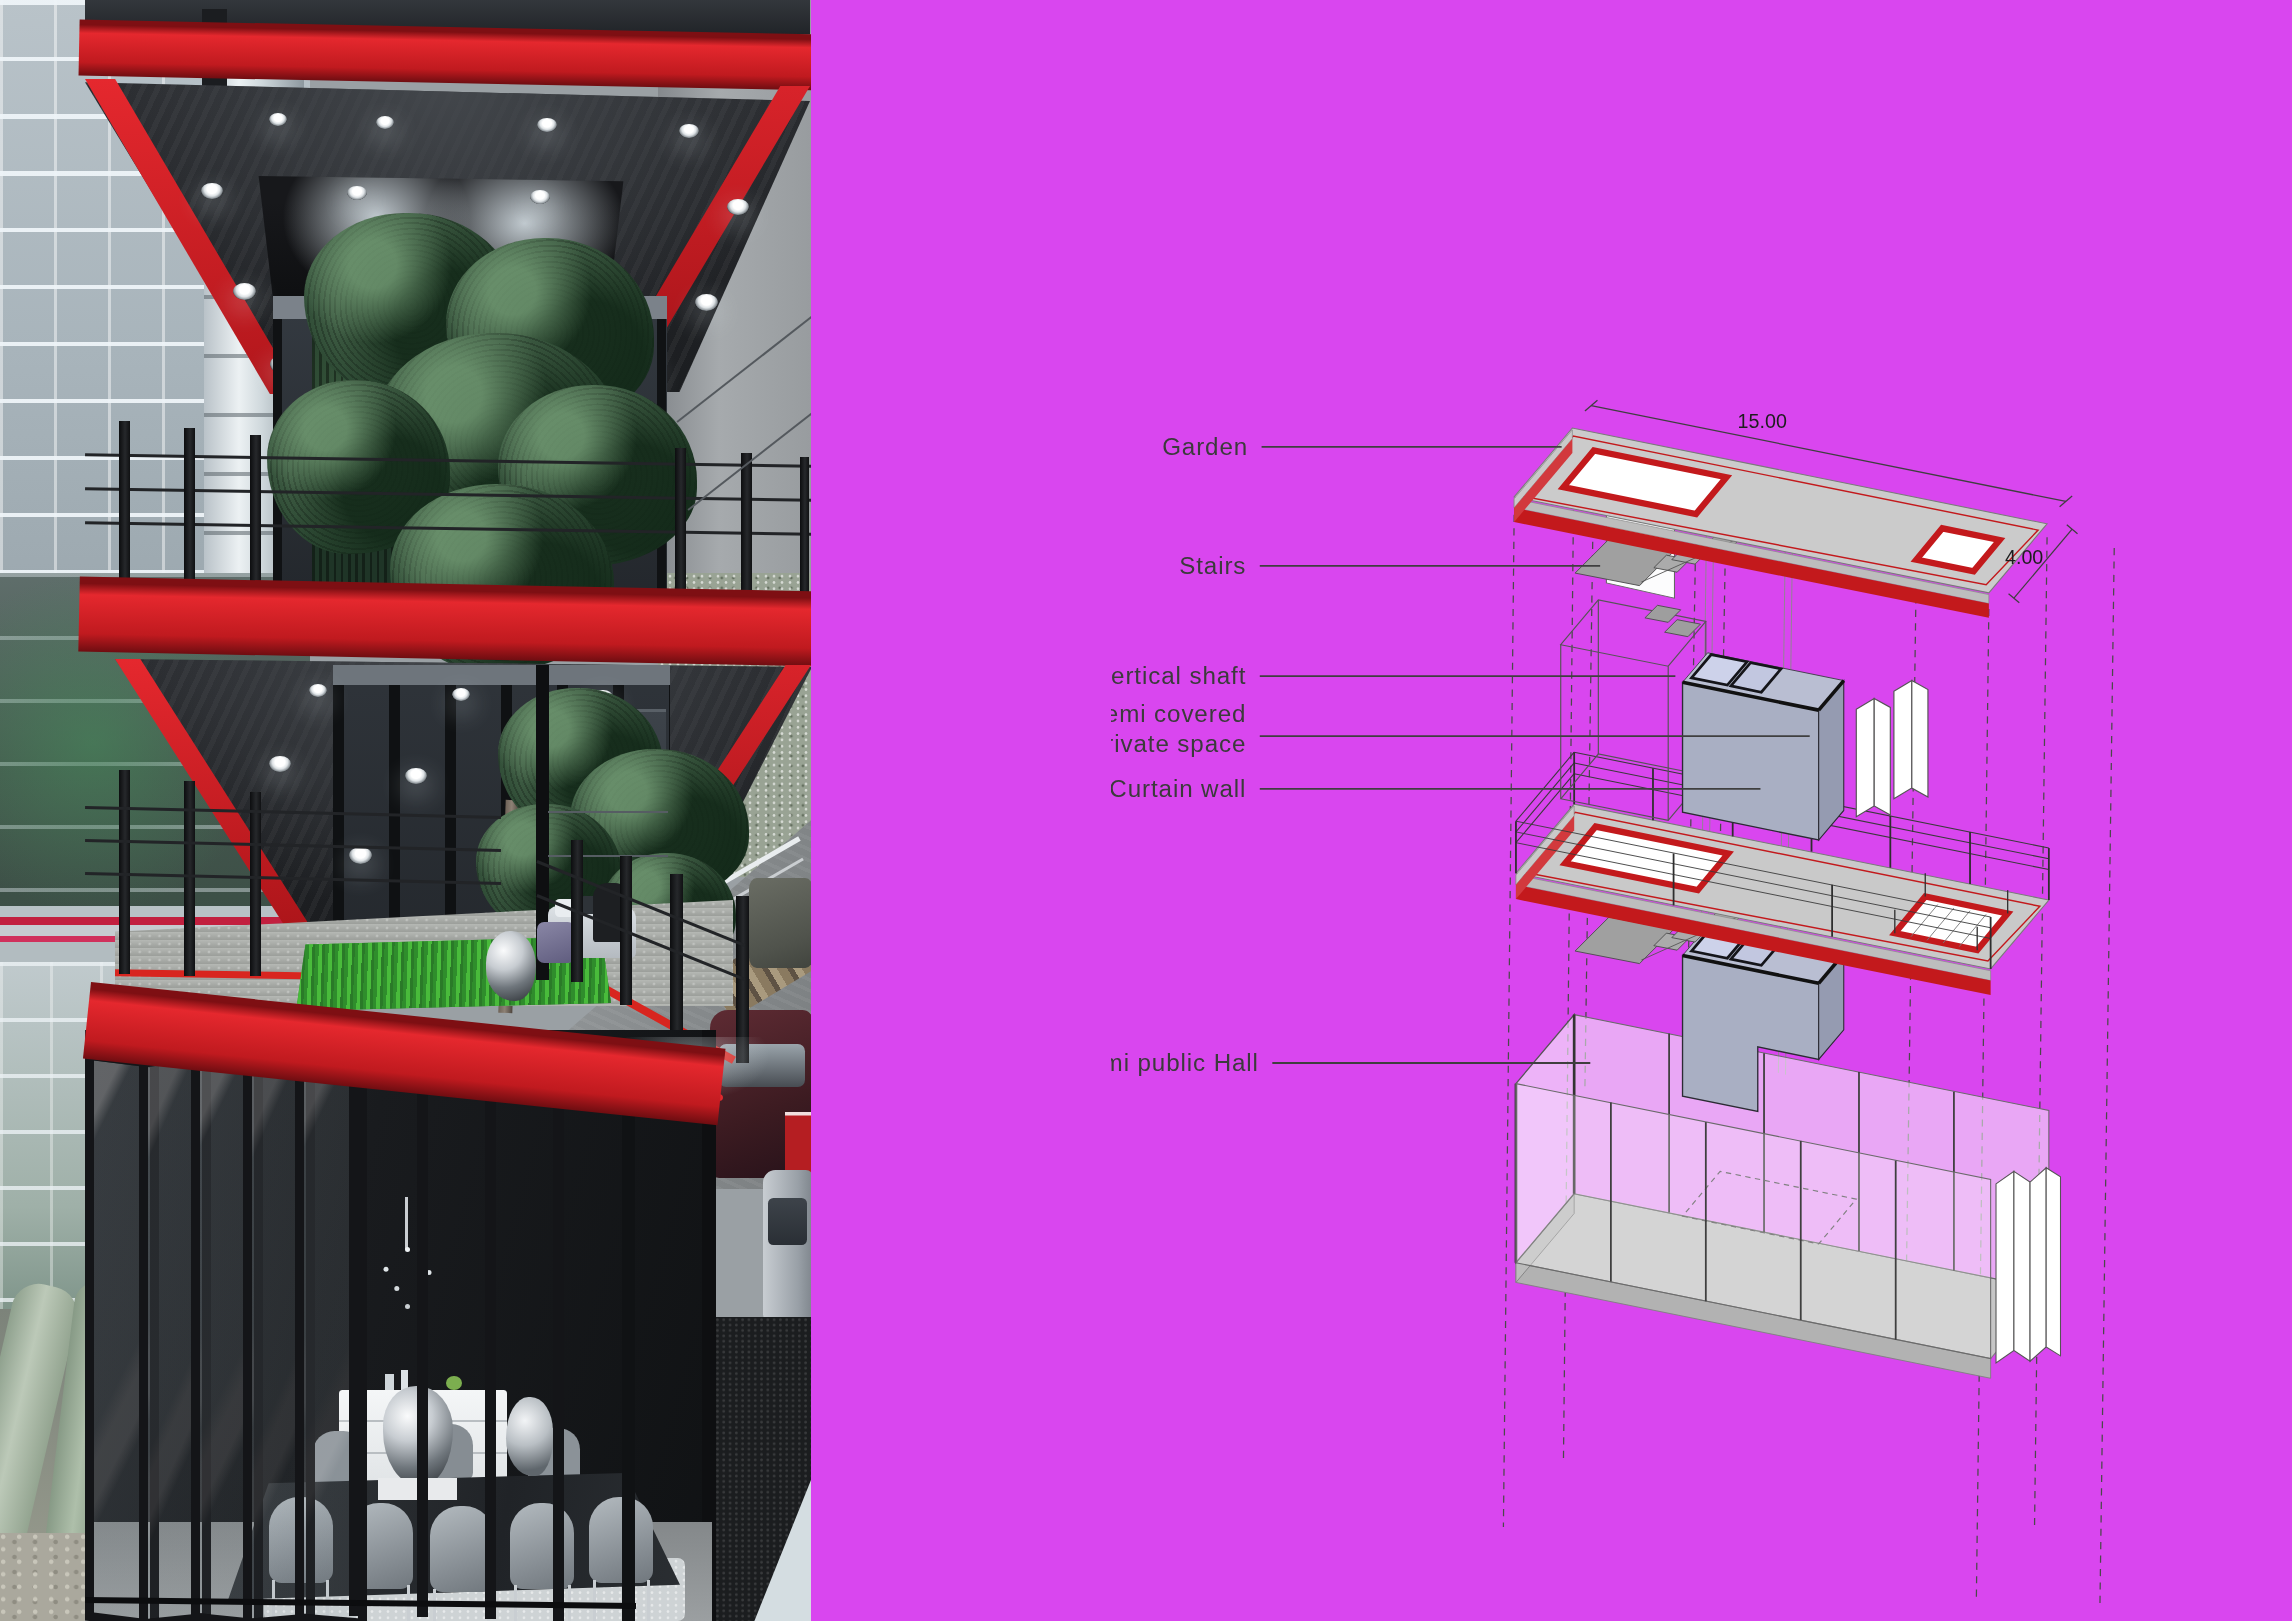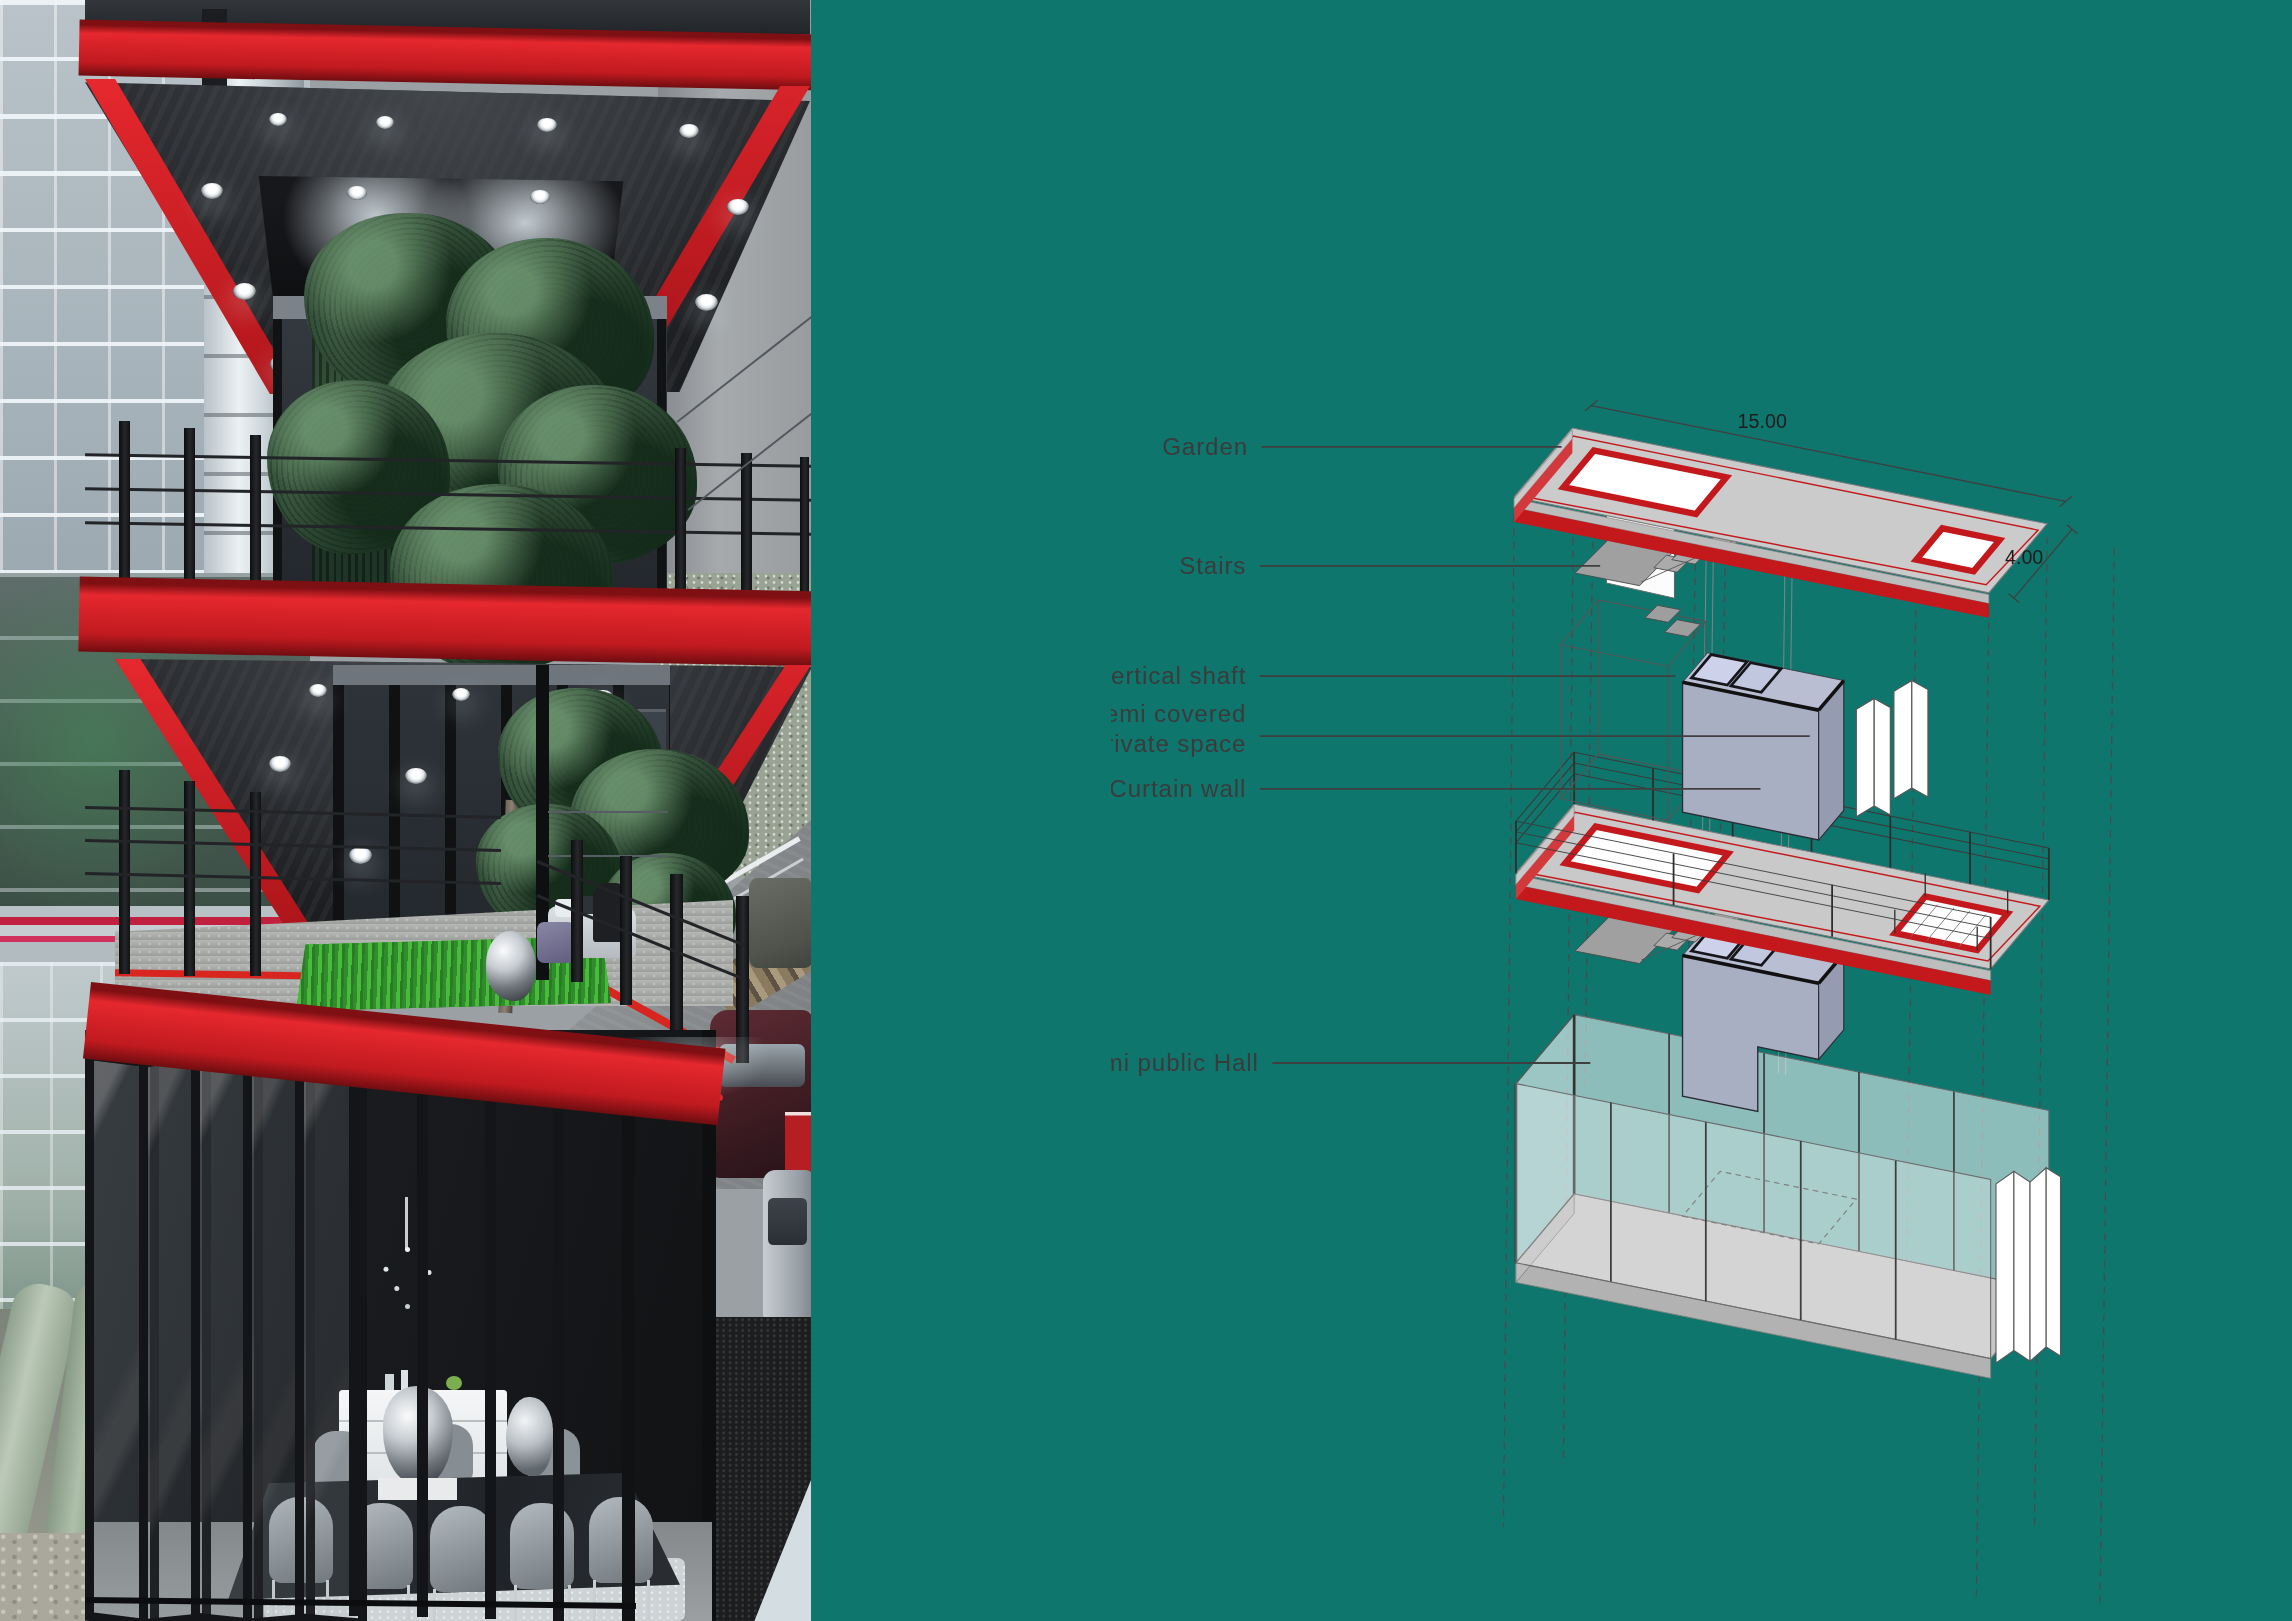"15.00" .board { background: #0f766e -> #d946ef }
